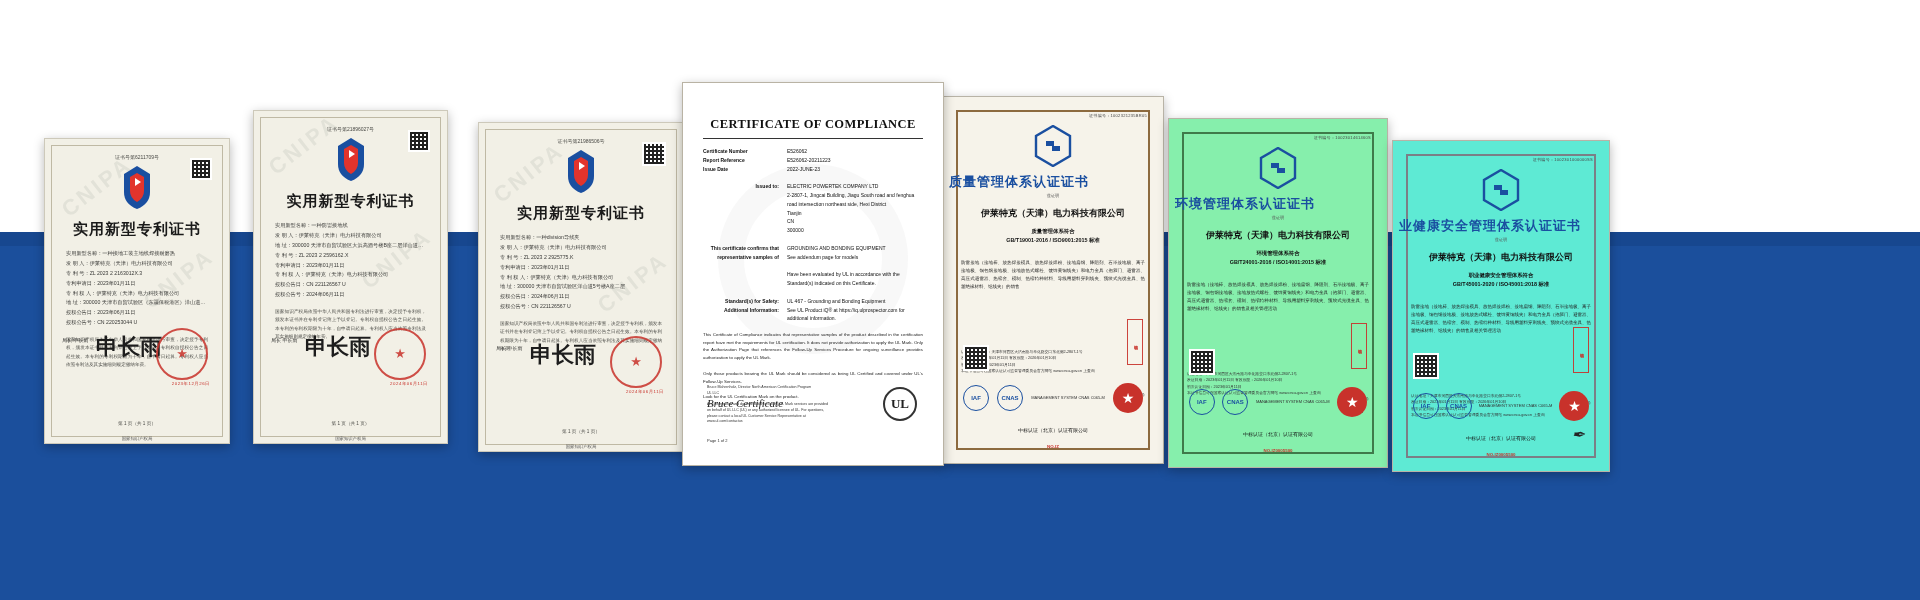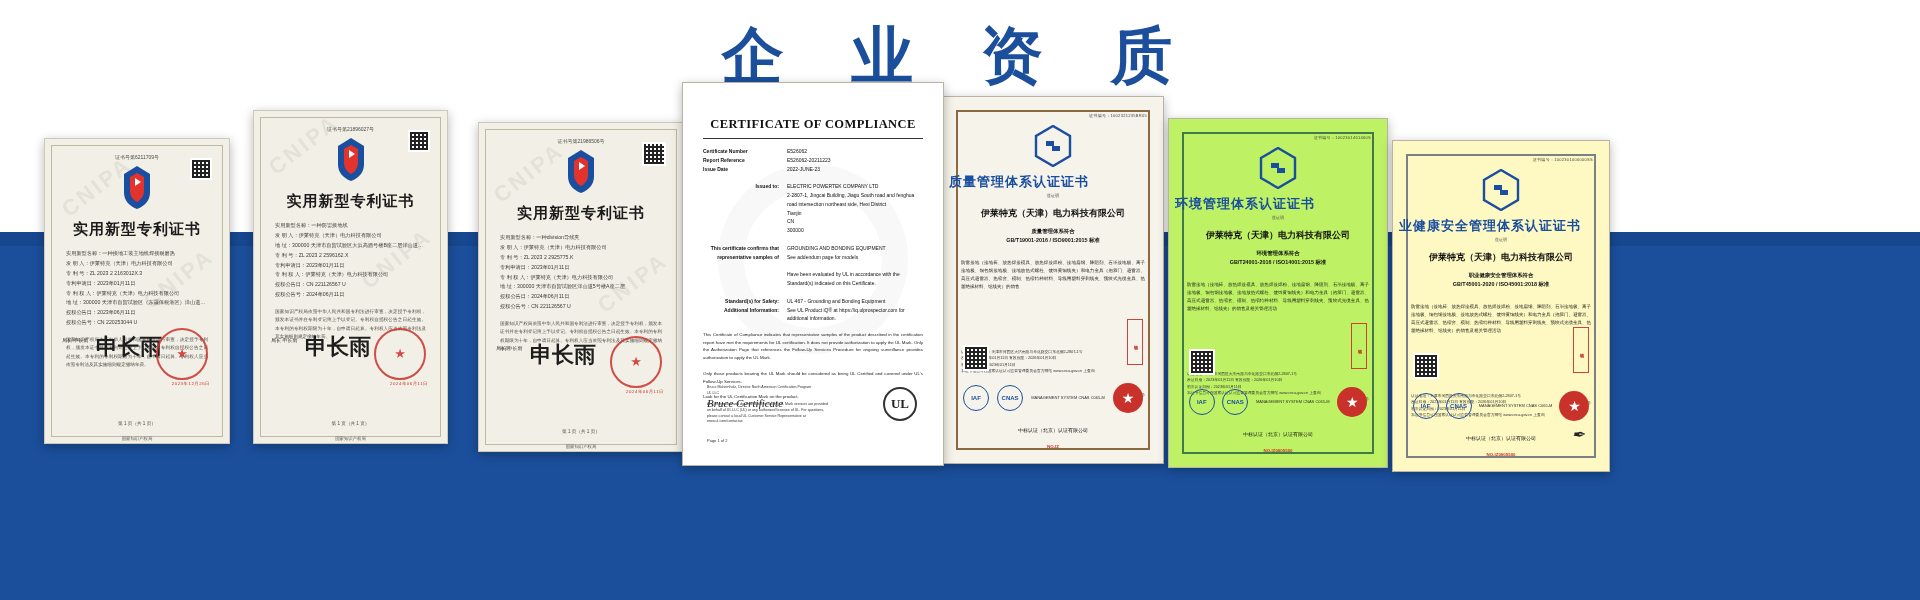"企 业 资 质" div.page-title { html: <div>企 业 资 质</div> -> none }
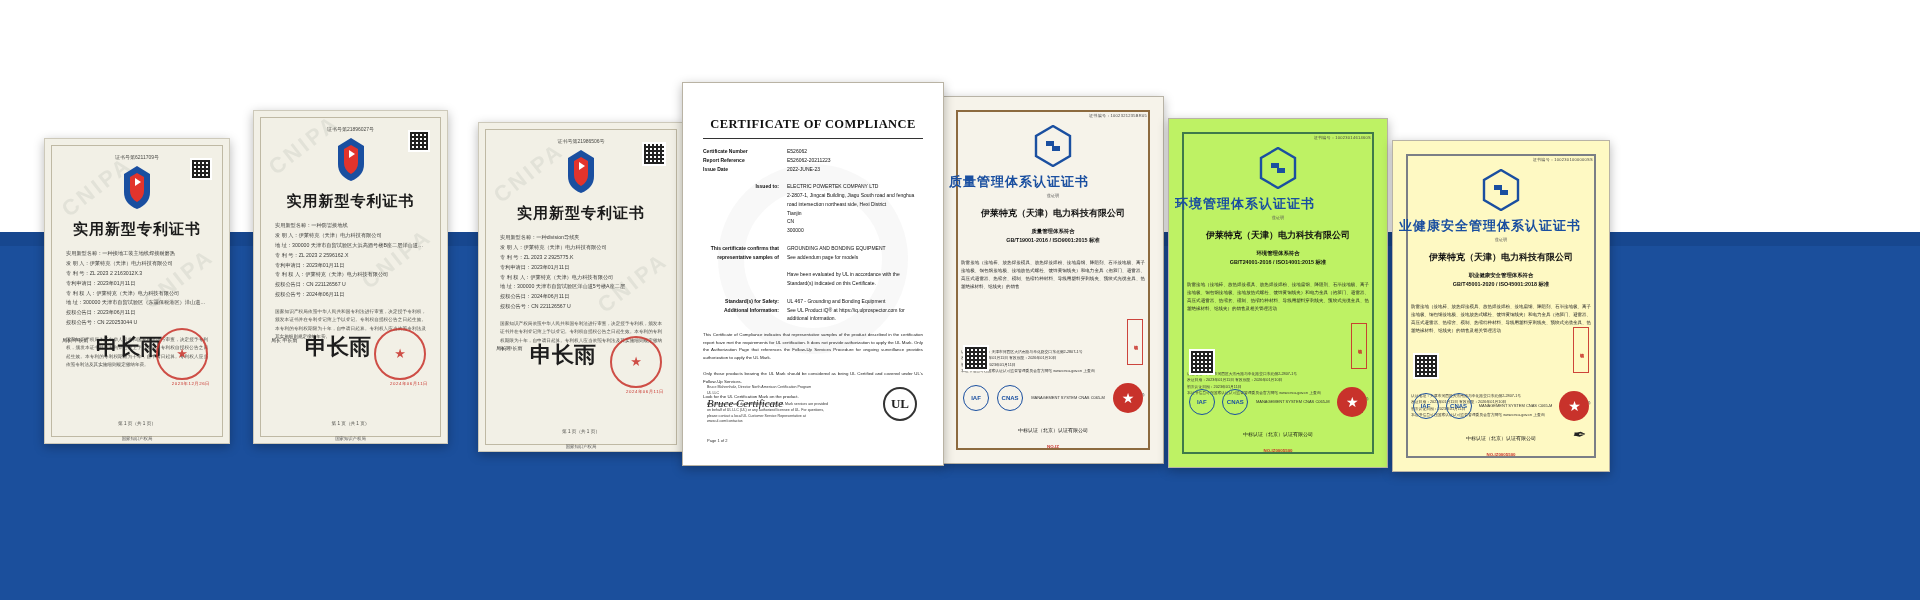"环境管理体系认证证书" div.cert { background: #bef264 -> #86efac }
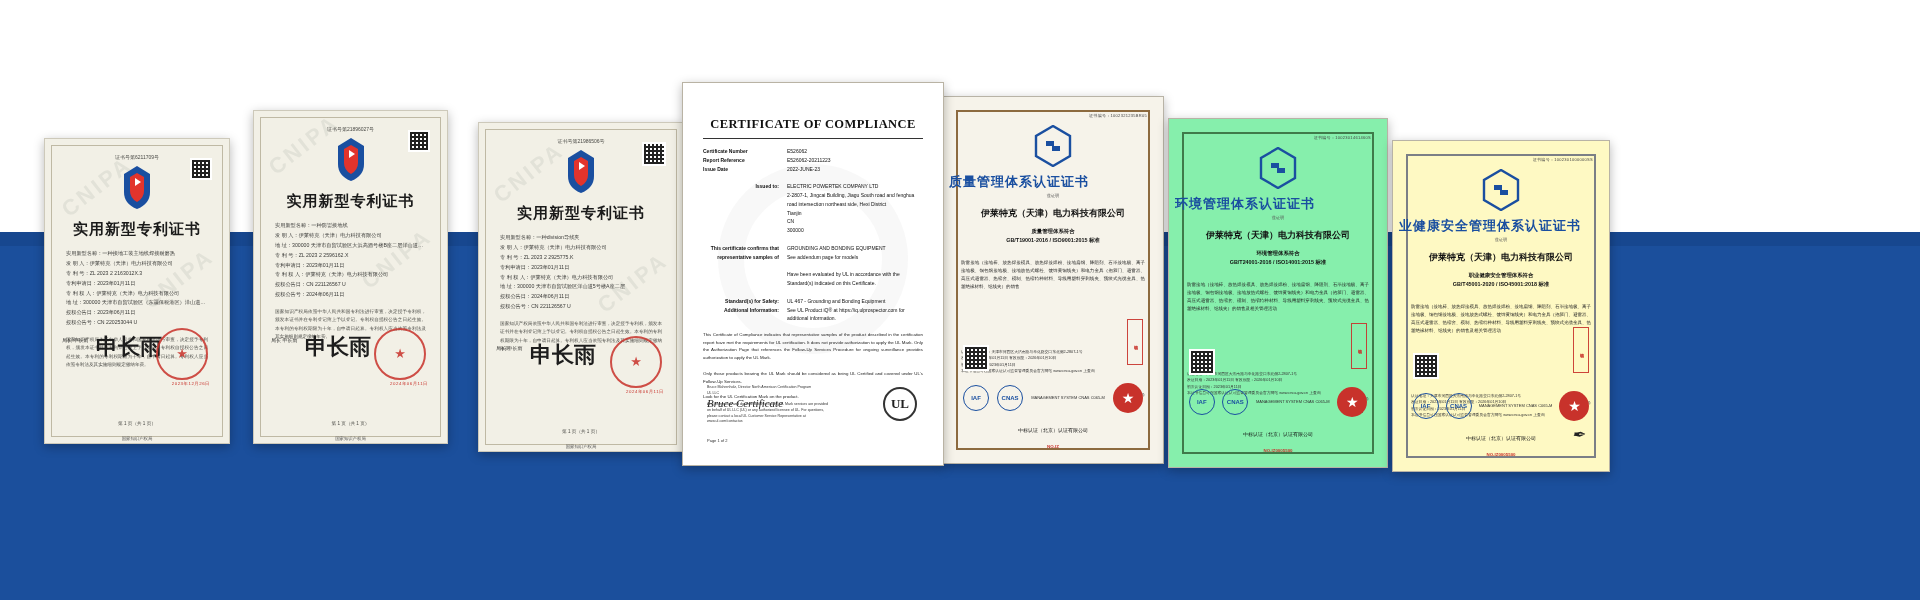"业健康安全管理体系认证证书" div.cert { background: #fef9c3 -> #5eead4 }
